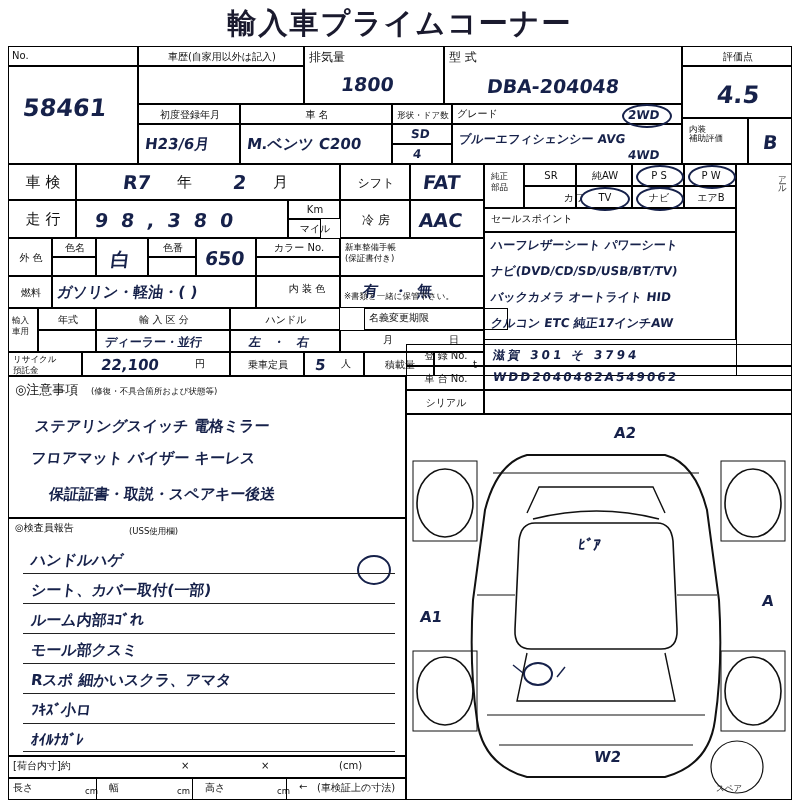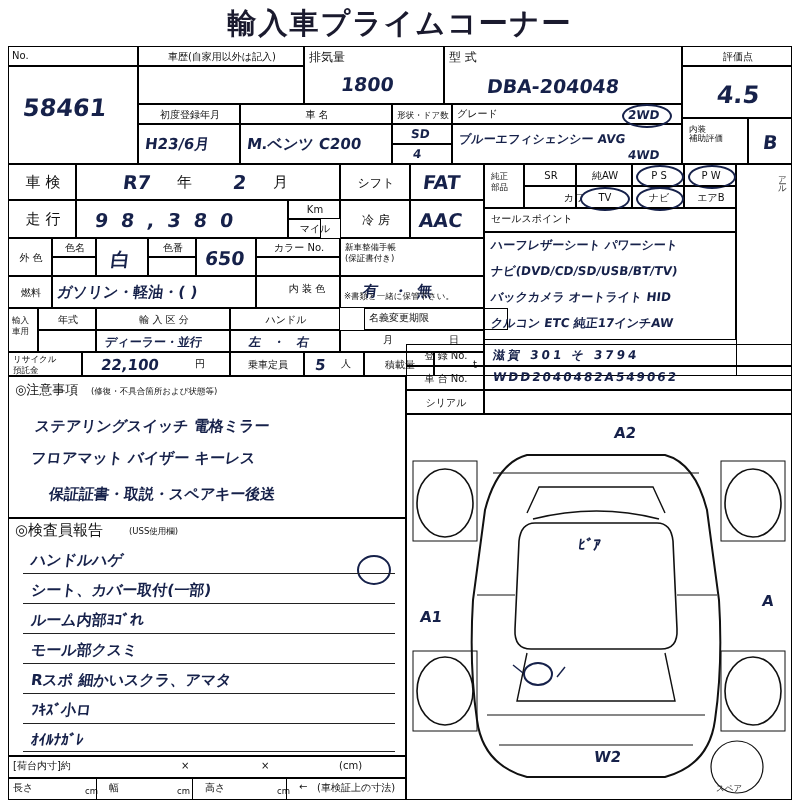"◎検査員報告" div.c { font-size: 15px -> 10px }
